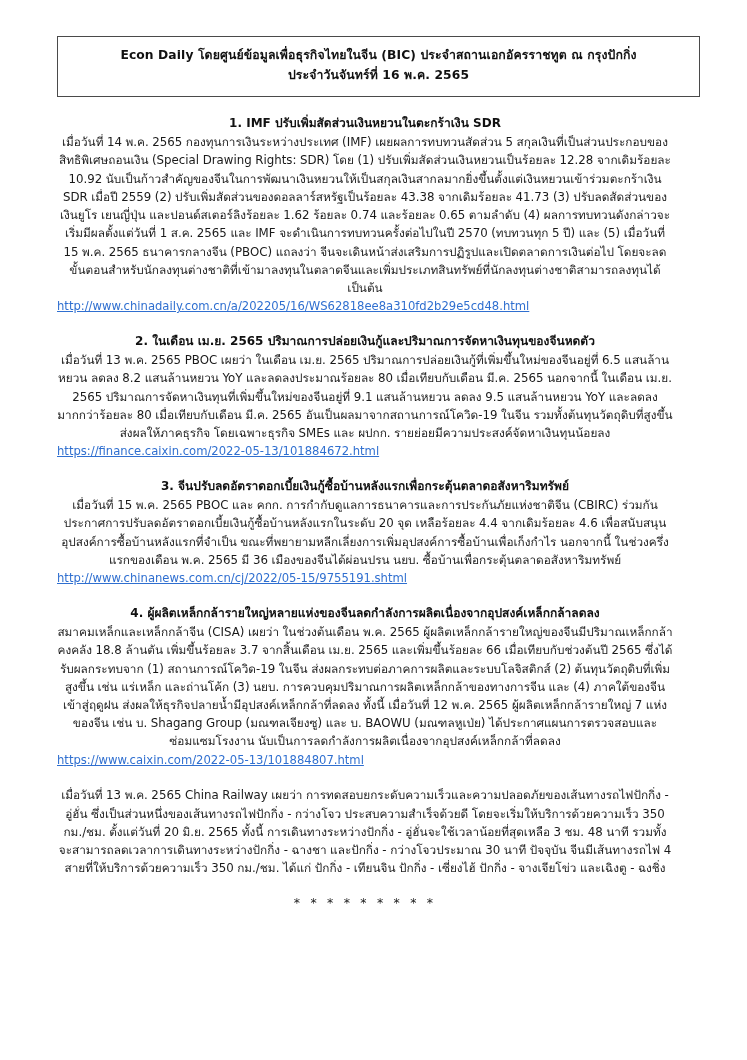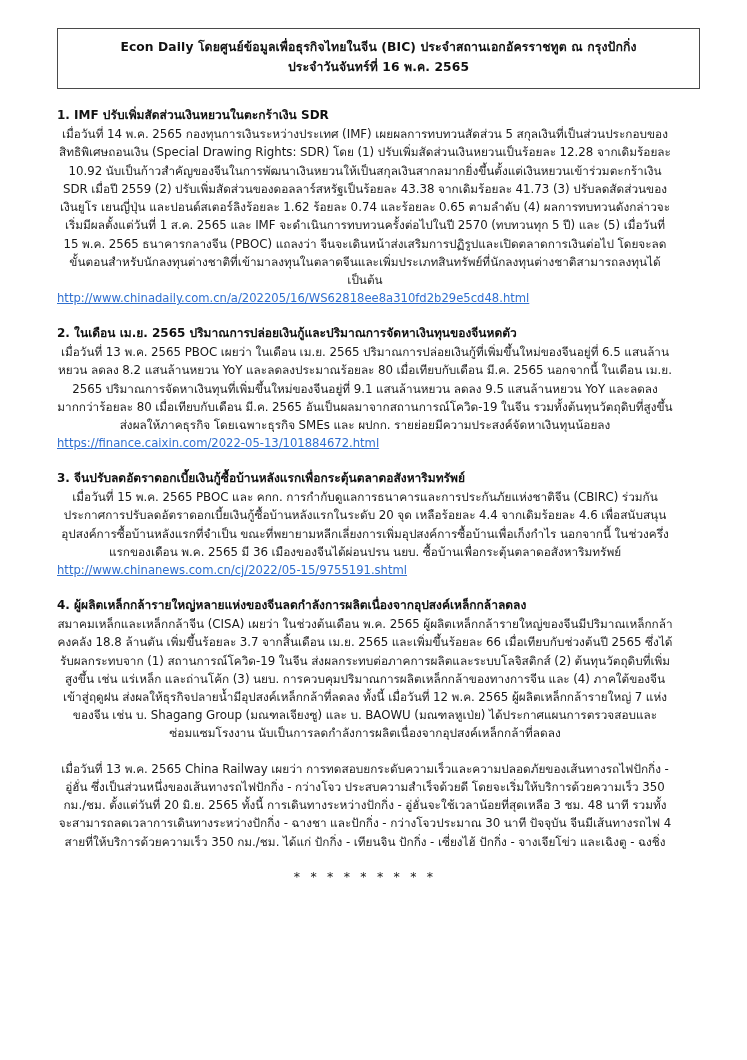"Econ Daily" .page { padding: 28px 47px 0 57px -> 36px 47px 0 57px }
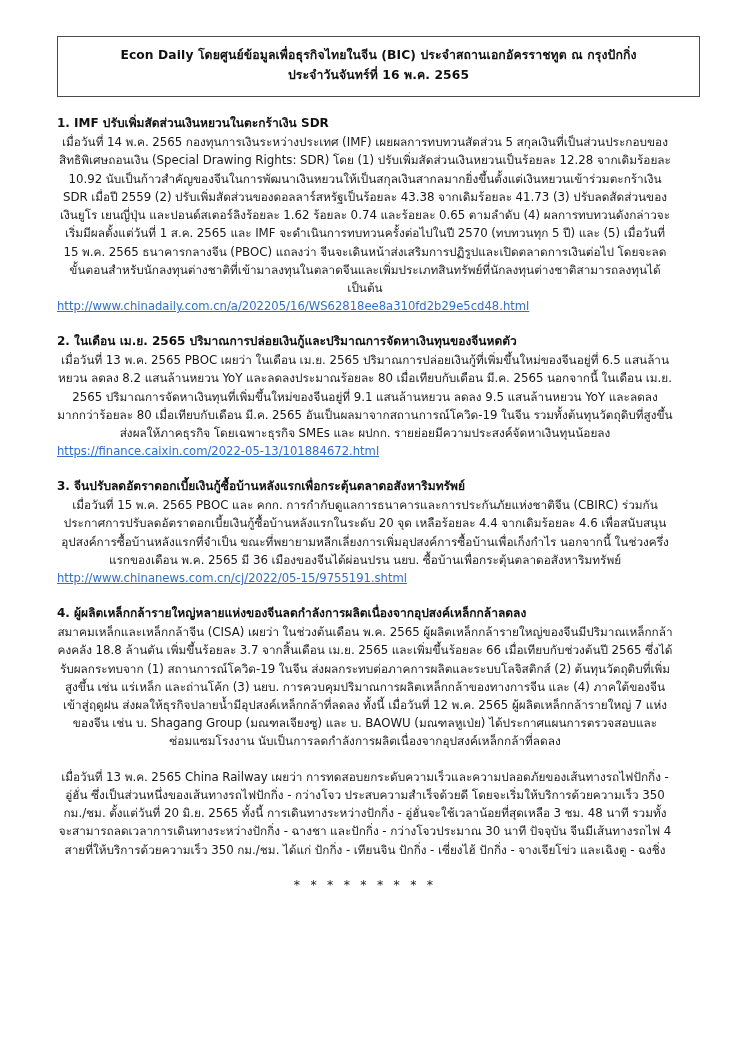"1. IMF" .section-heading { text-align: none -> center }
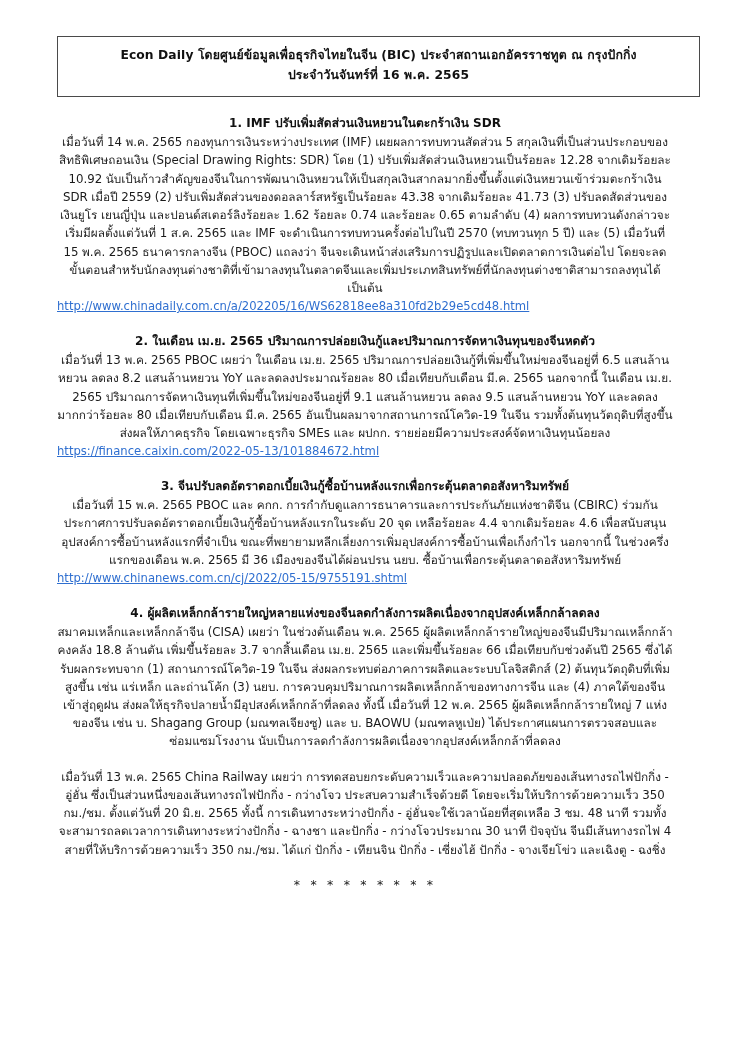"https://www.caixin.com/2022-05-13/101884" a.section-link { html: none -> <a>https://www.caixin.com/2022-05-13/101884807.html</a> }
